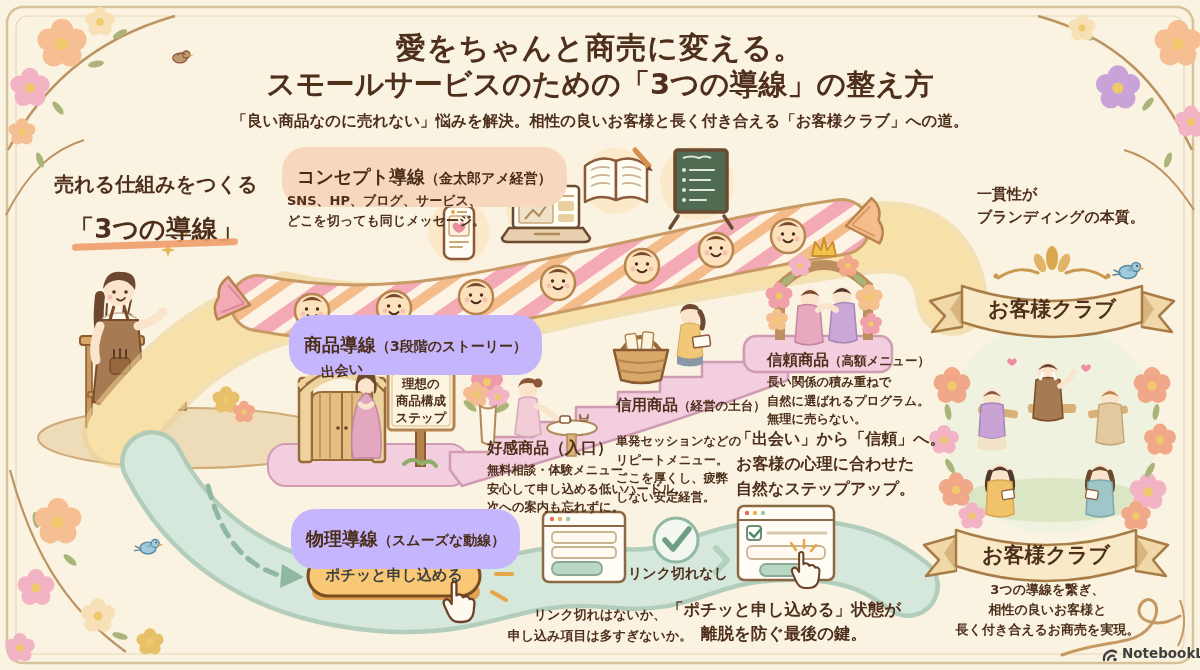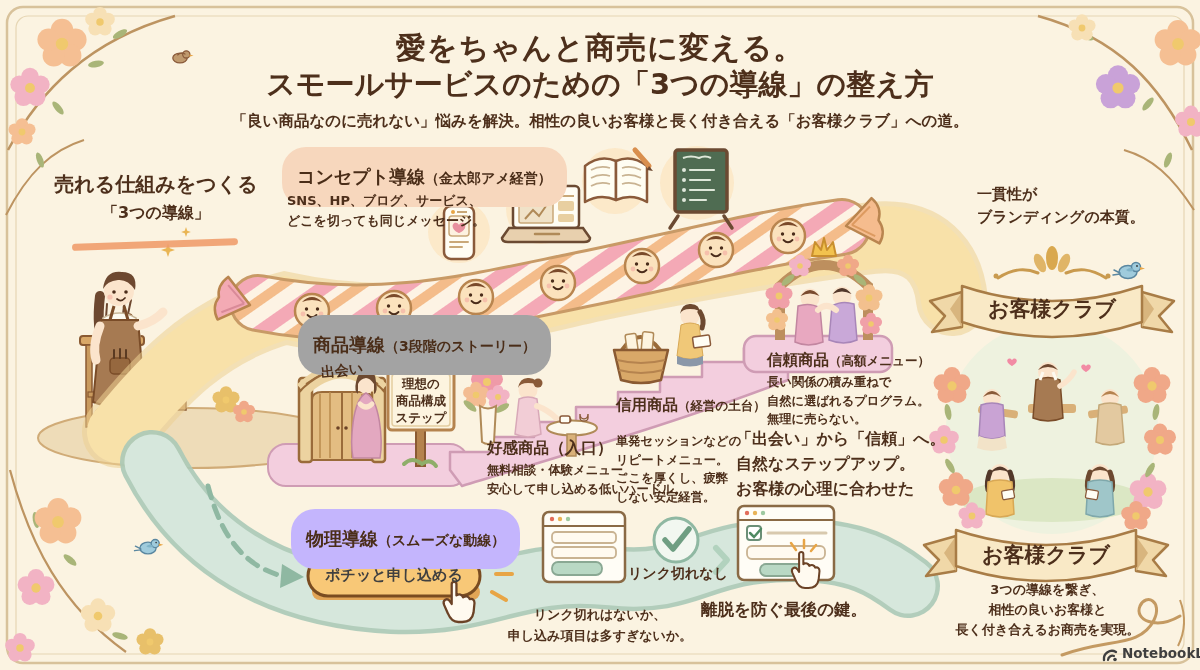"「3つの導線」" div { font-size: 16px -> 26px; margin-top: 2px -> 12px }
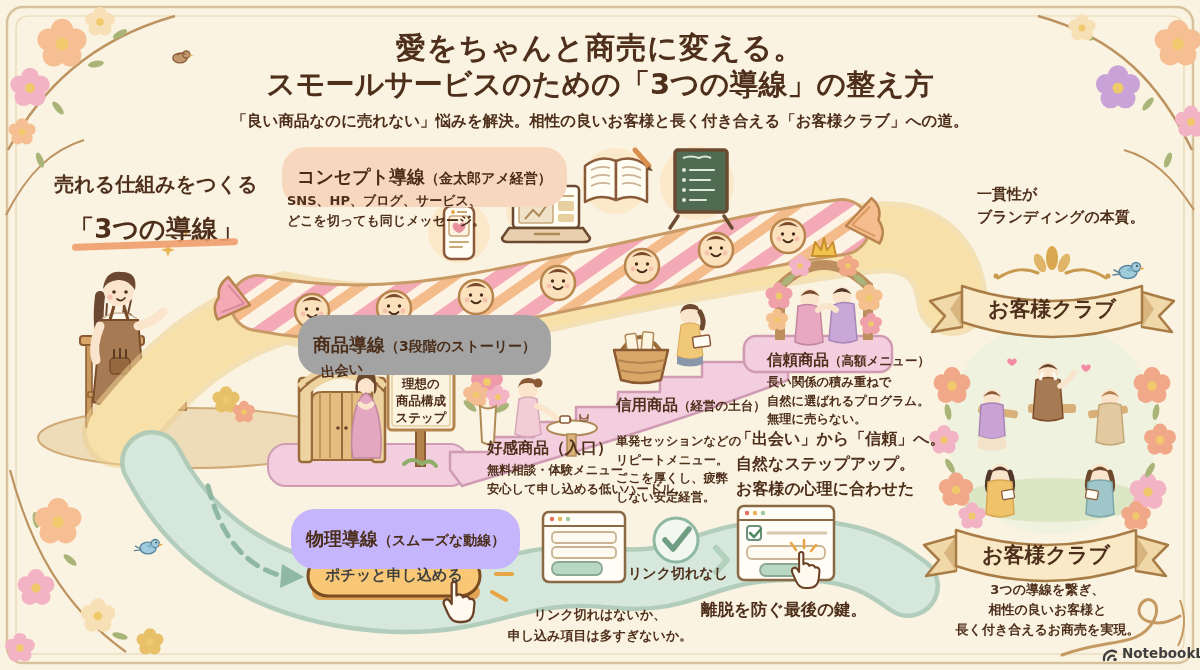"商品導線（3段階のストーリー）" div.pill { background: #a3a3a3 -> #c4b5fd; left: 298px -> 289px }
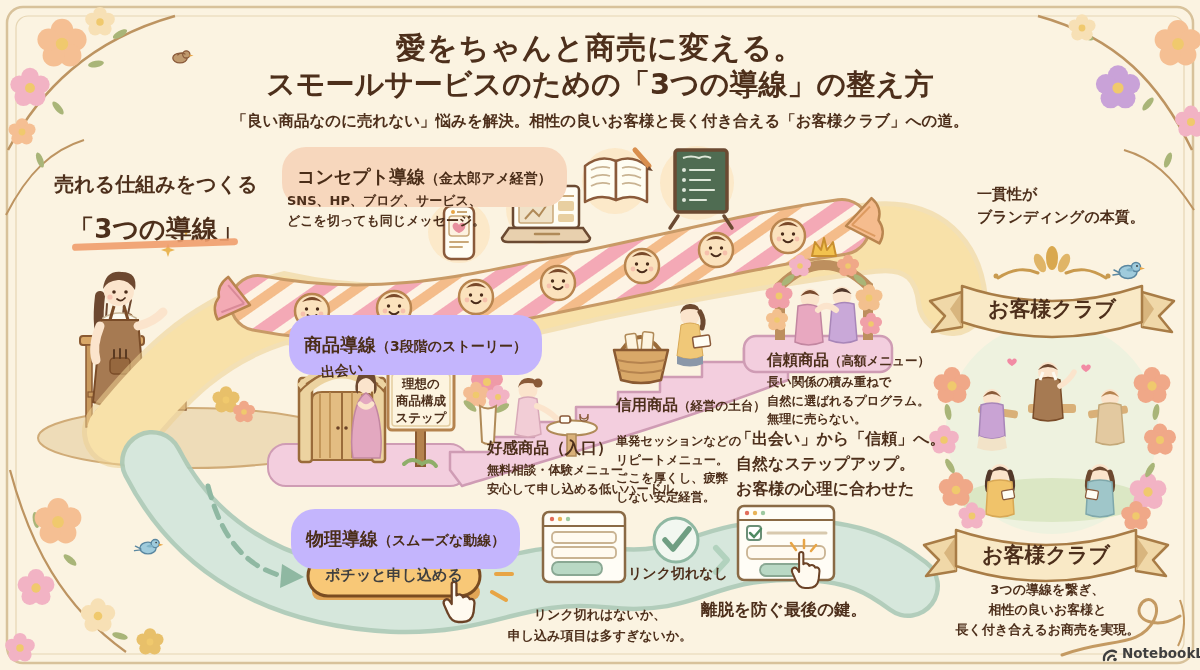"自然なステップアップ。" div { order: before "お客様の心理に合わせた" -> after "お客様の心理に合わせた" }
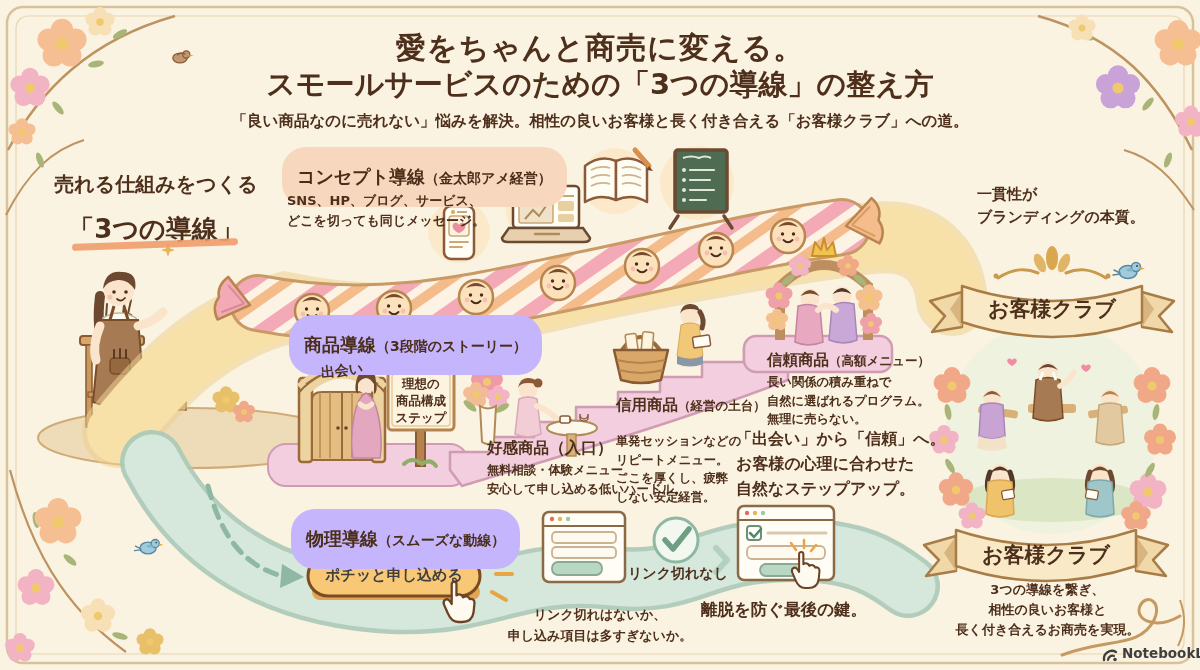"次への案内も忘れずに。" div { html: none -> <div>次への案内も忘れずに。</div> }
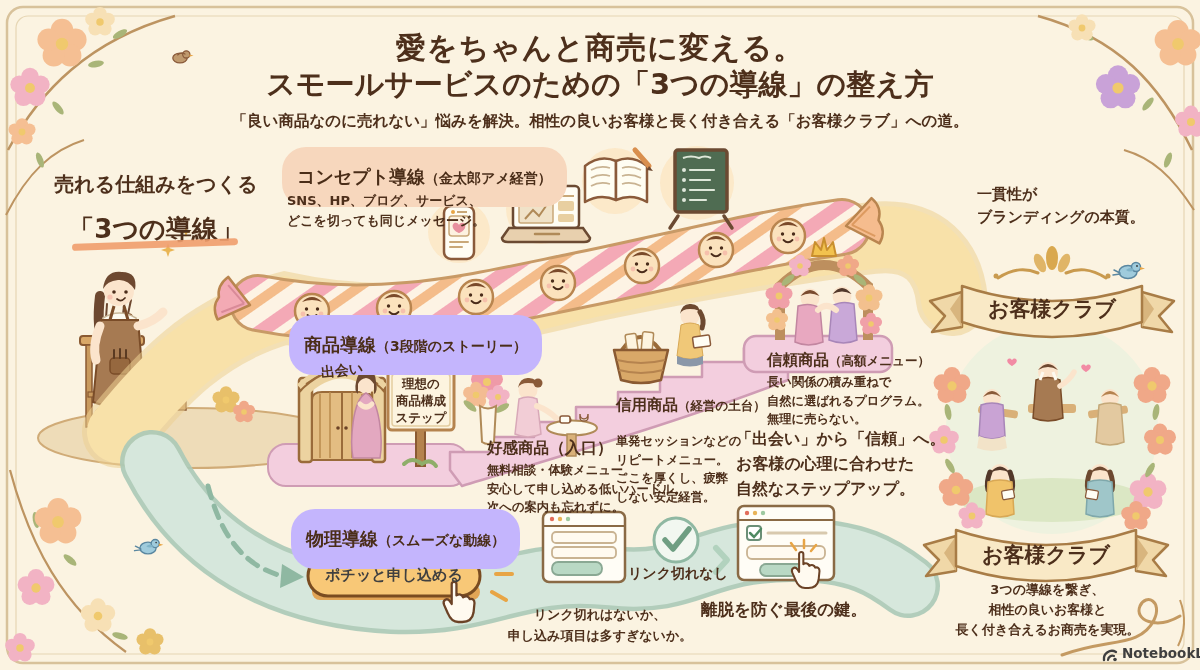"「ポチッと申し込める」状態が" div { html: none -> <div>「ポチッと申し込める」状態が</div> }
